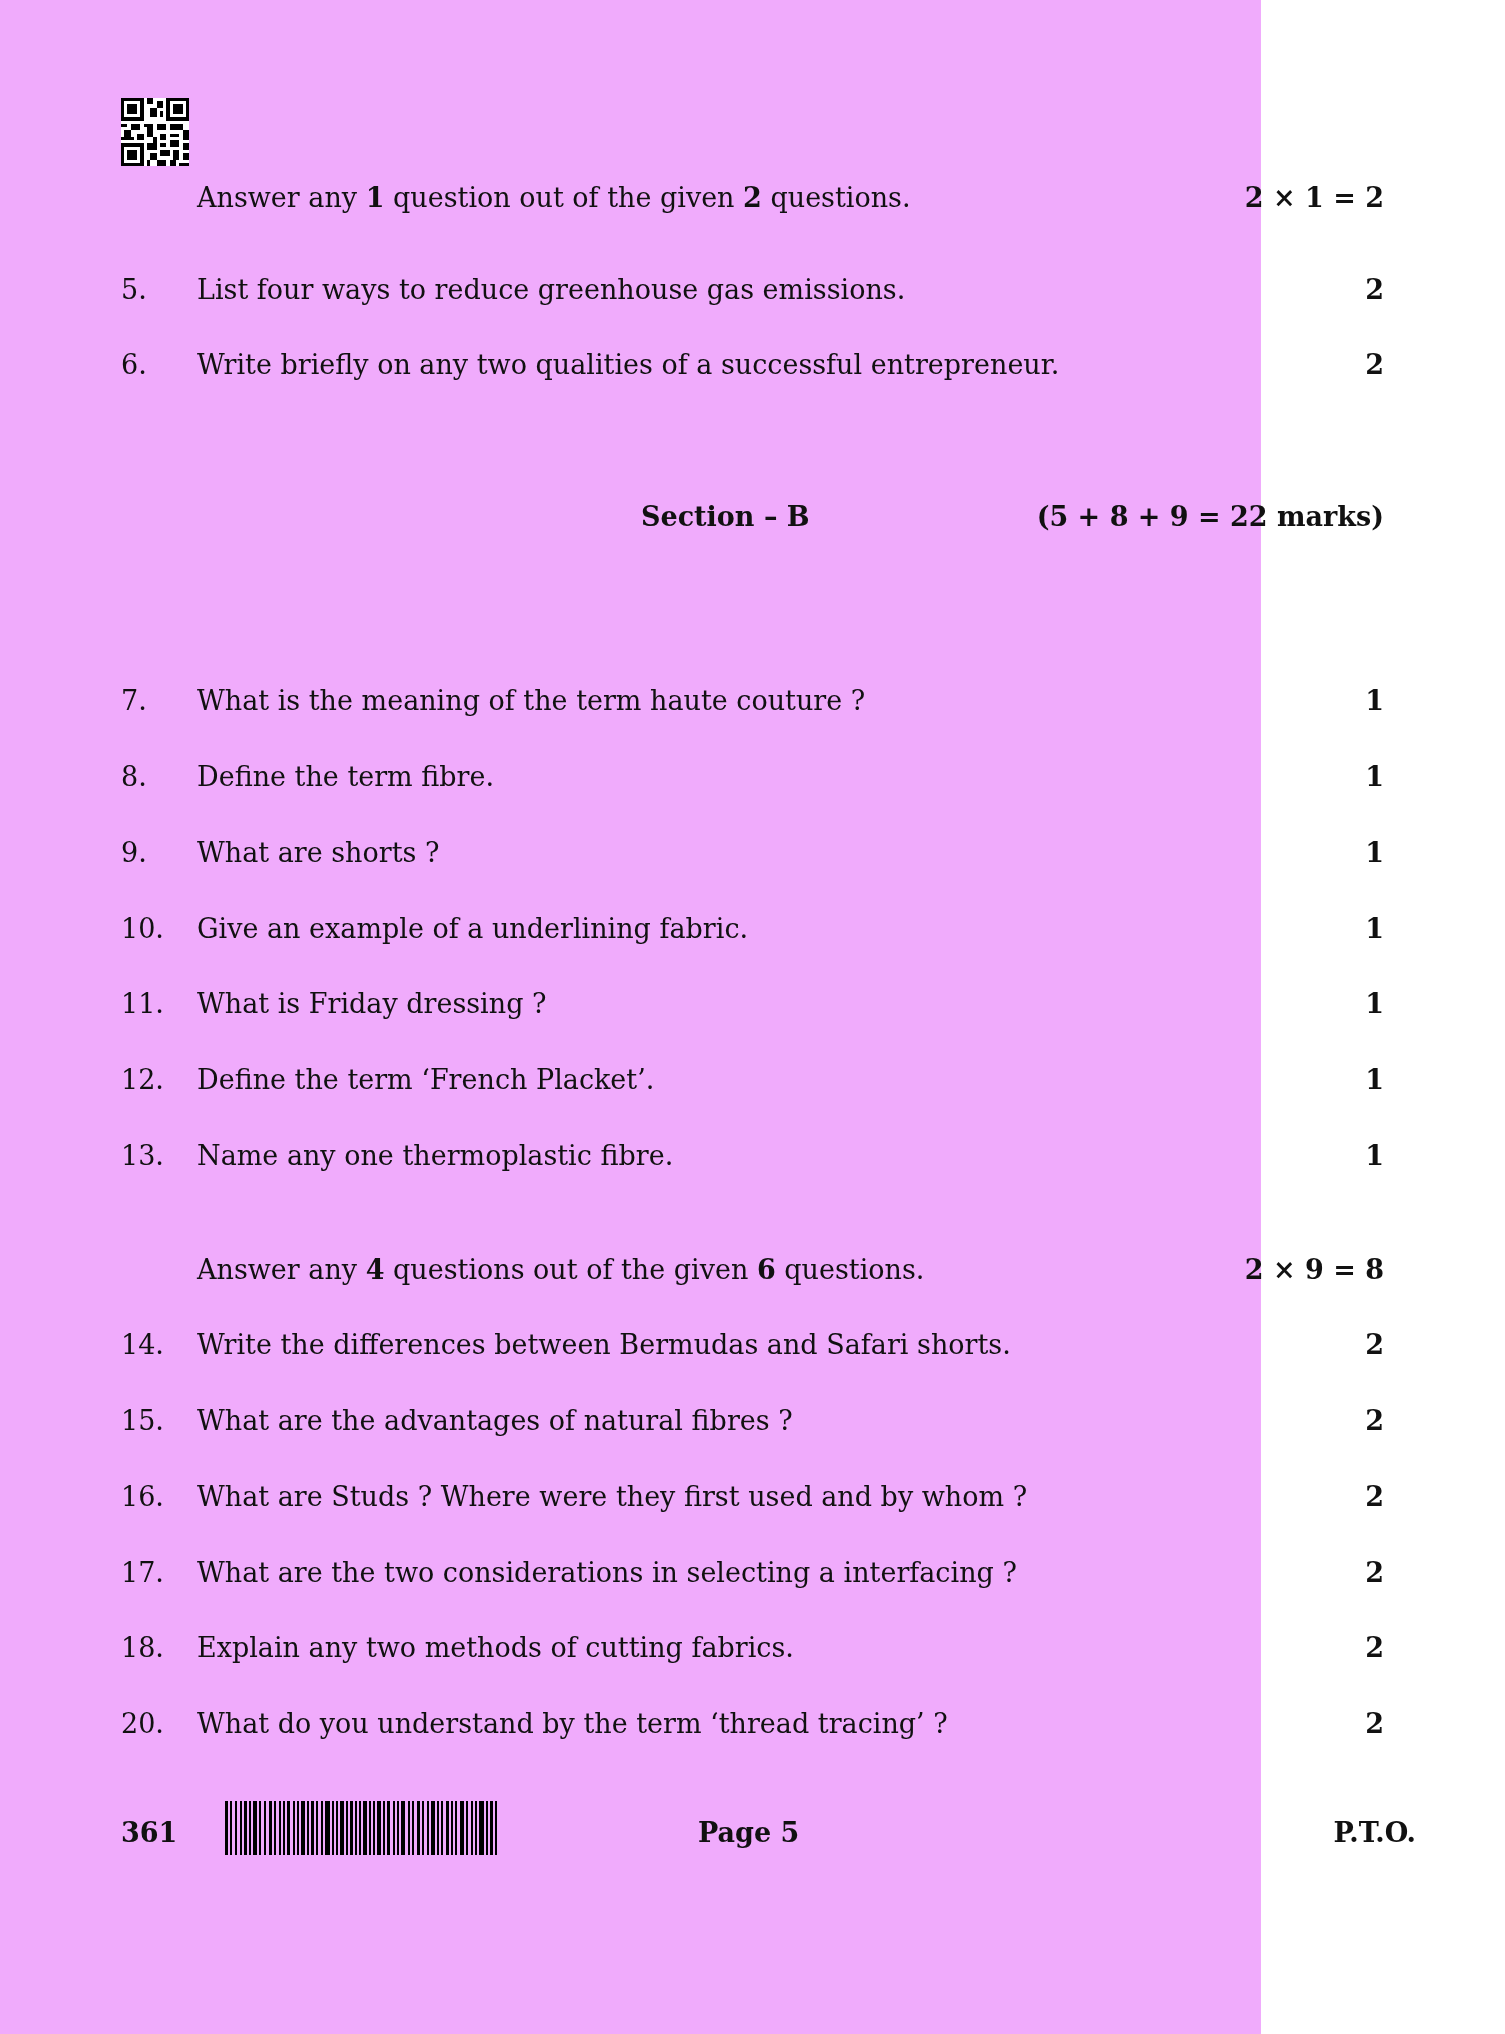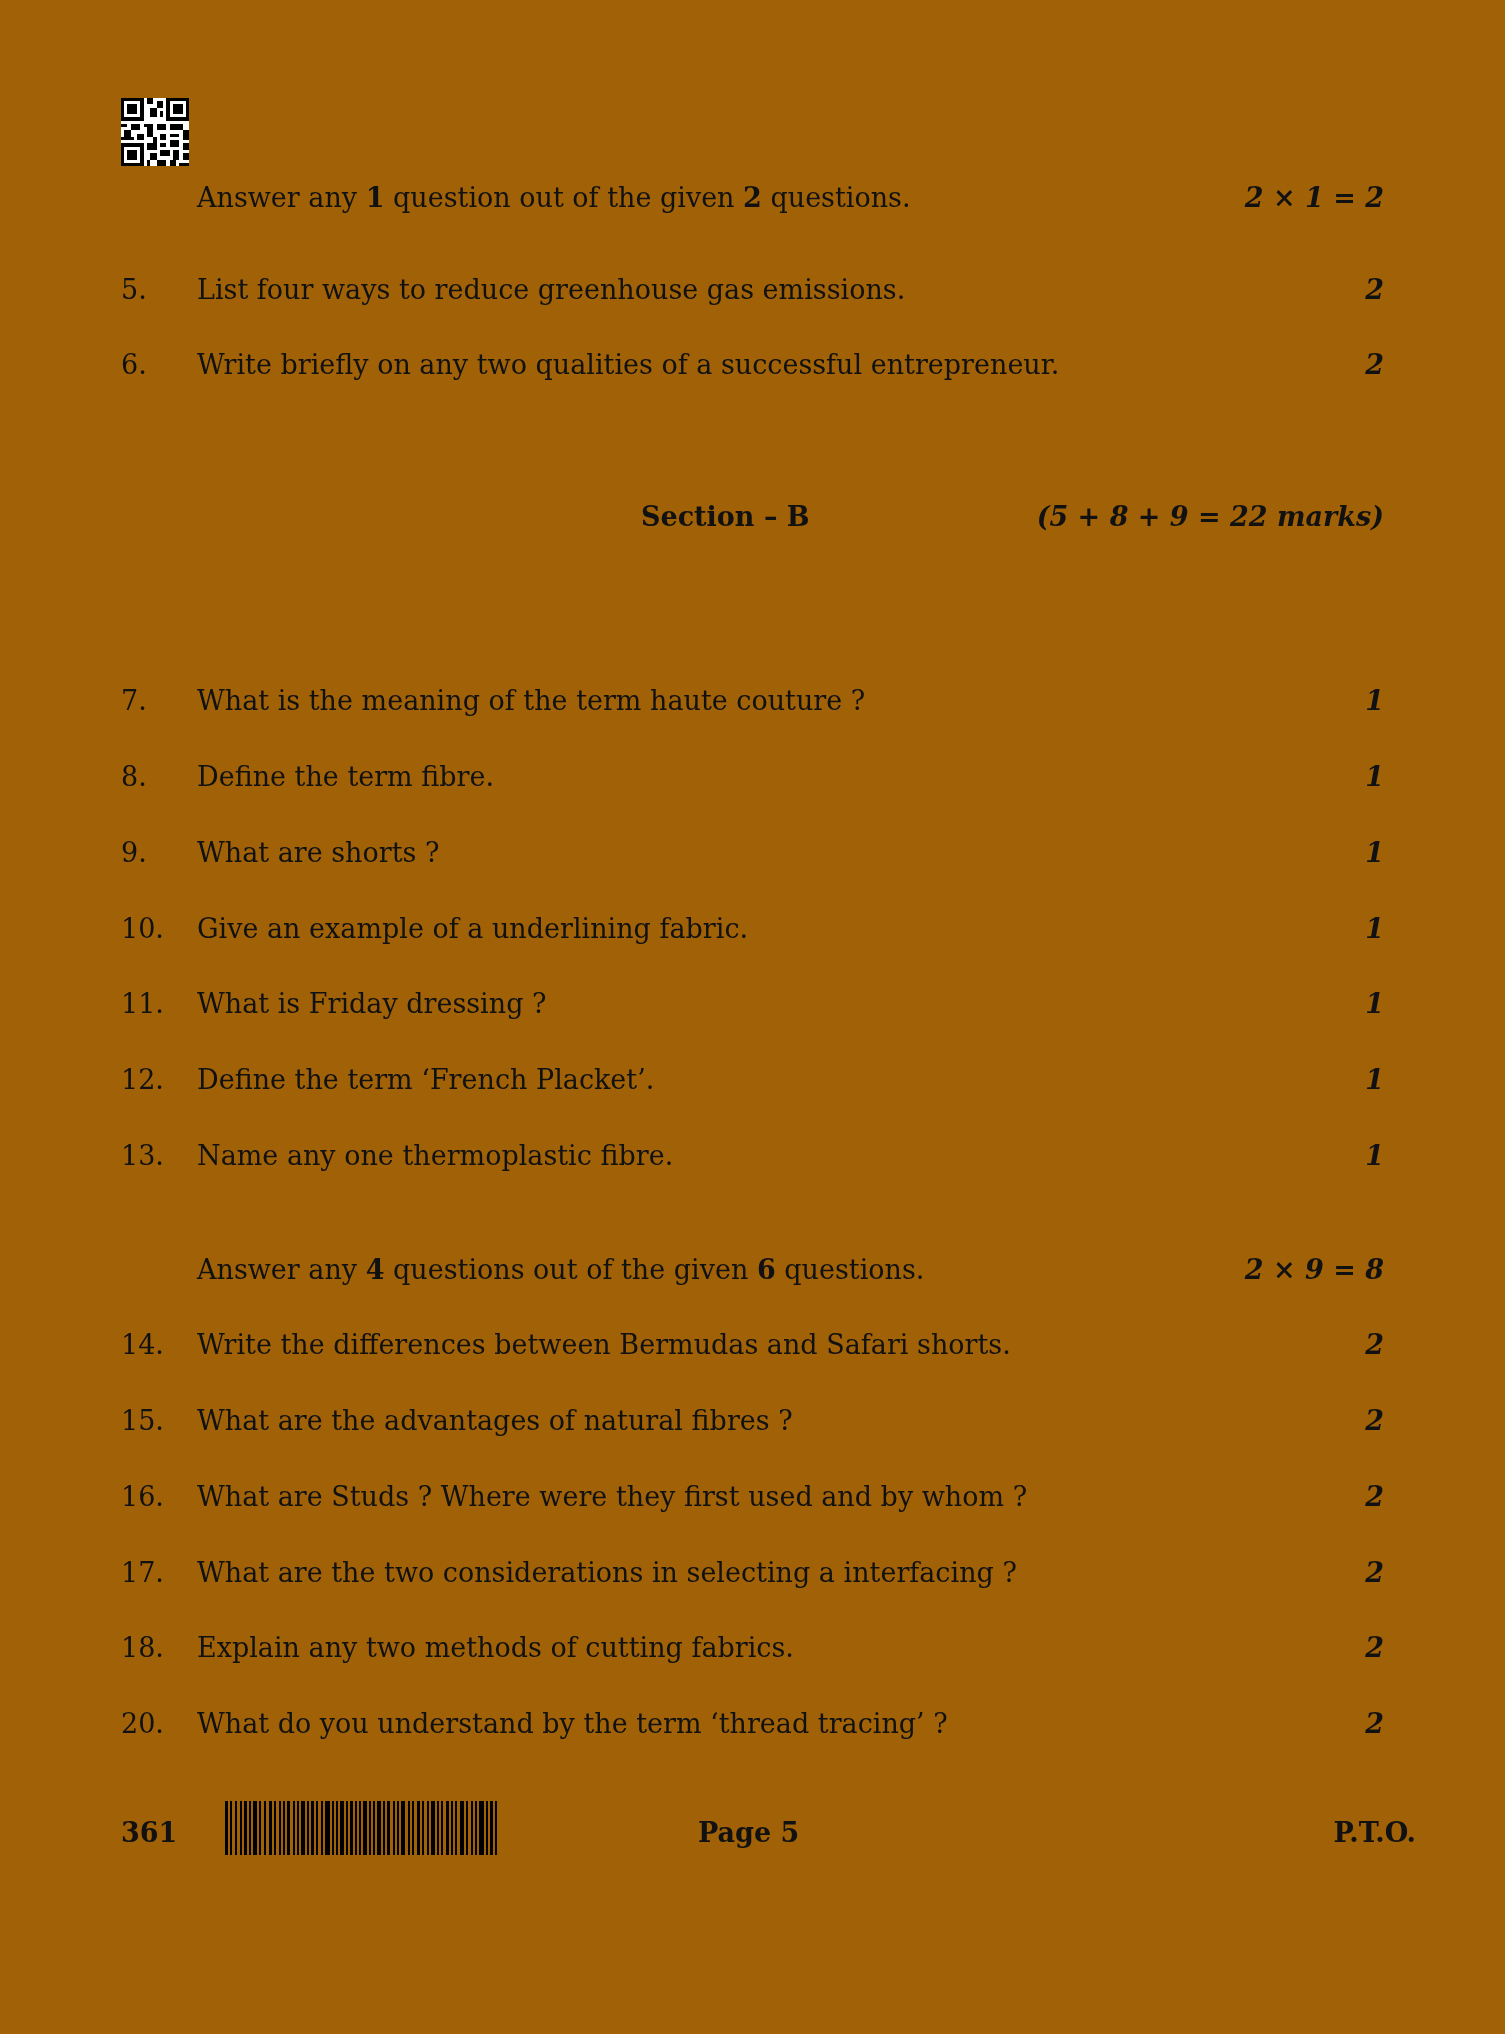"Answer any 1 question out" .page { background: #a16207 -> #f0abfc; width: 1505px -> 1261px }
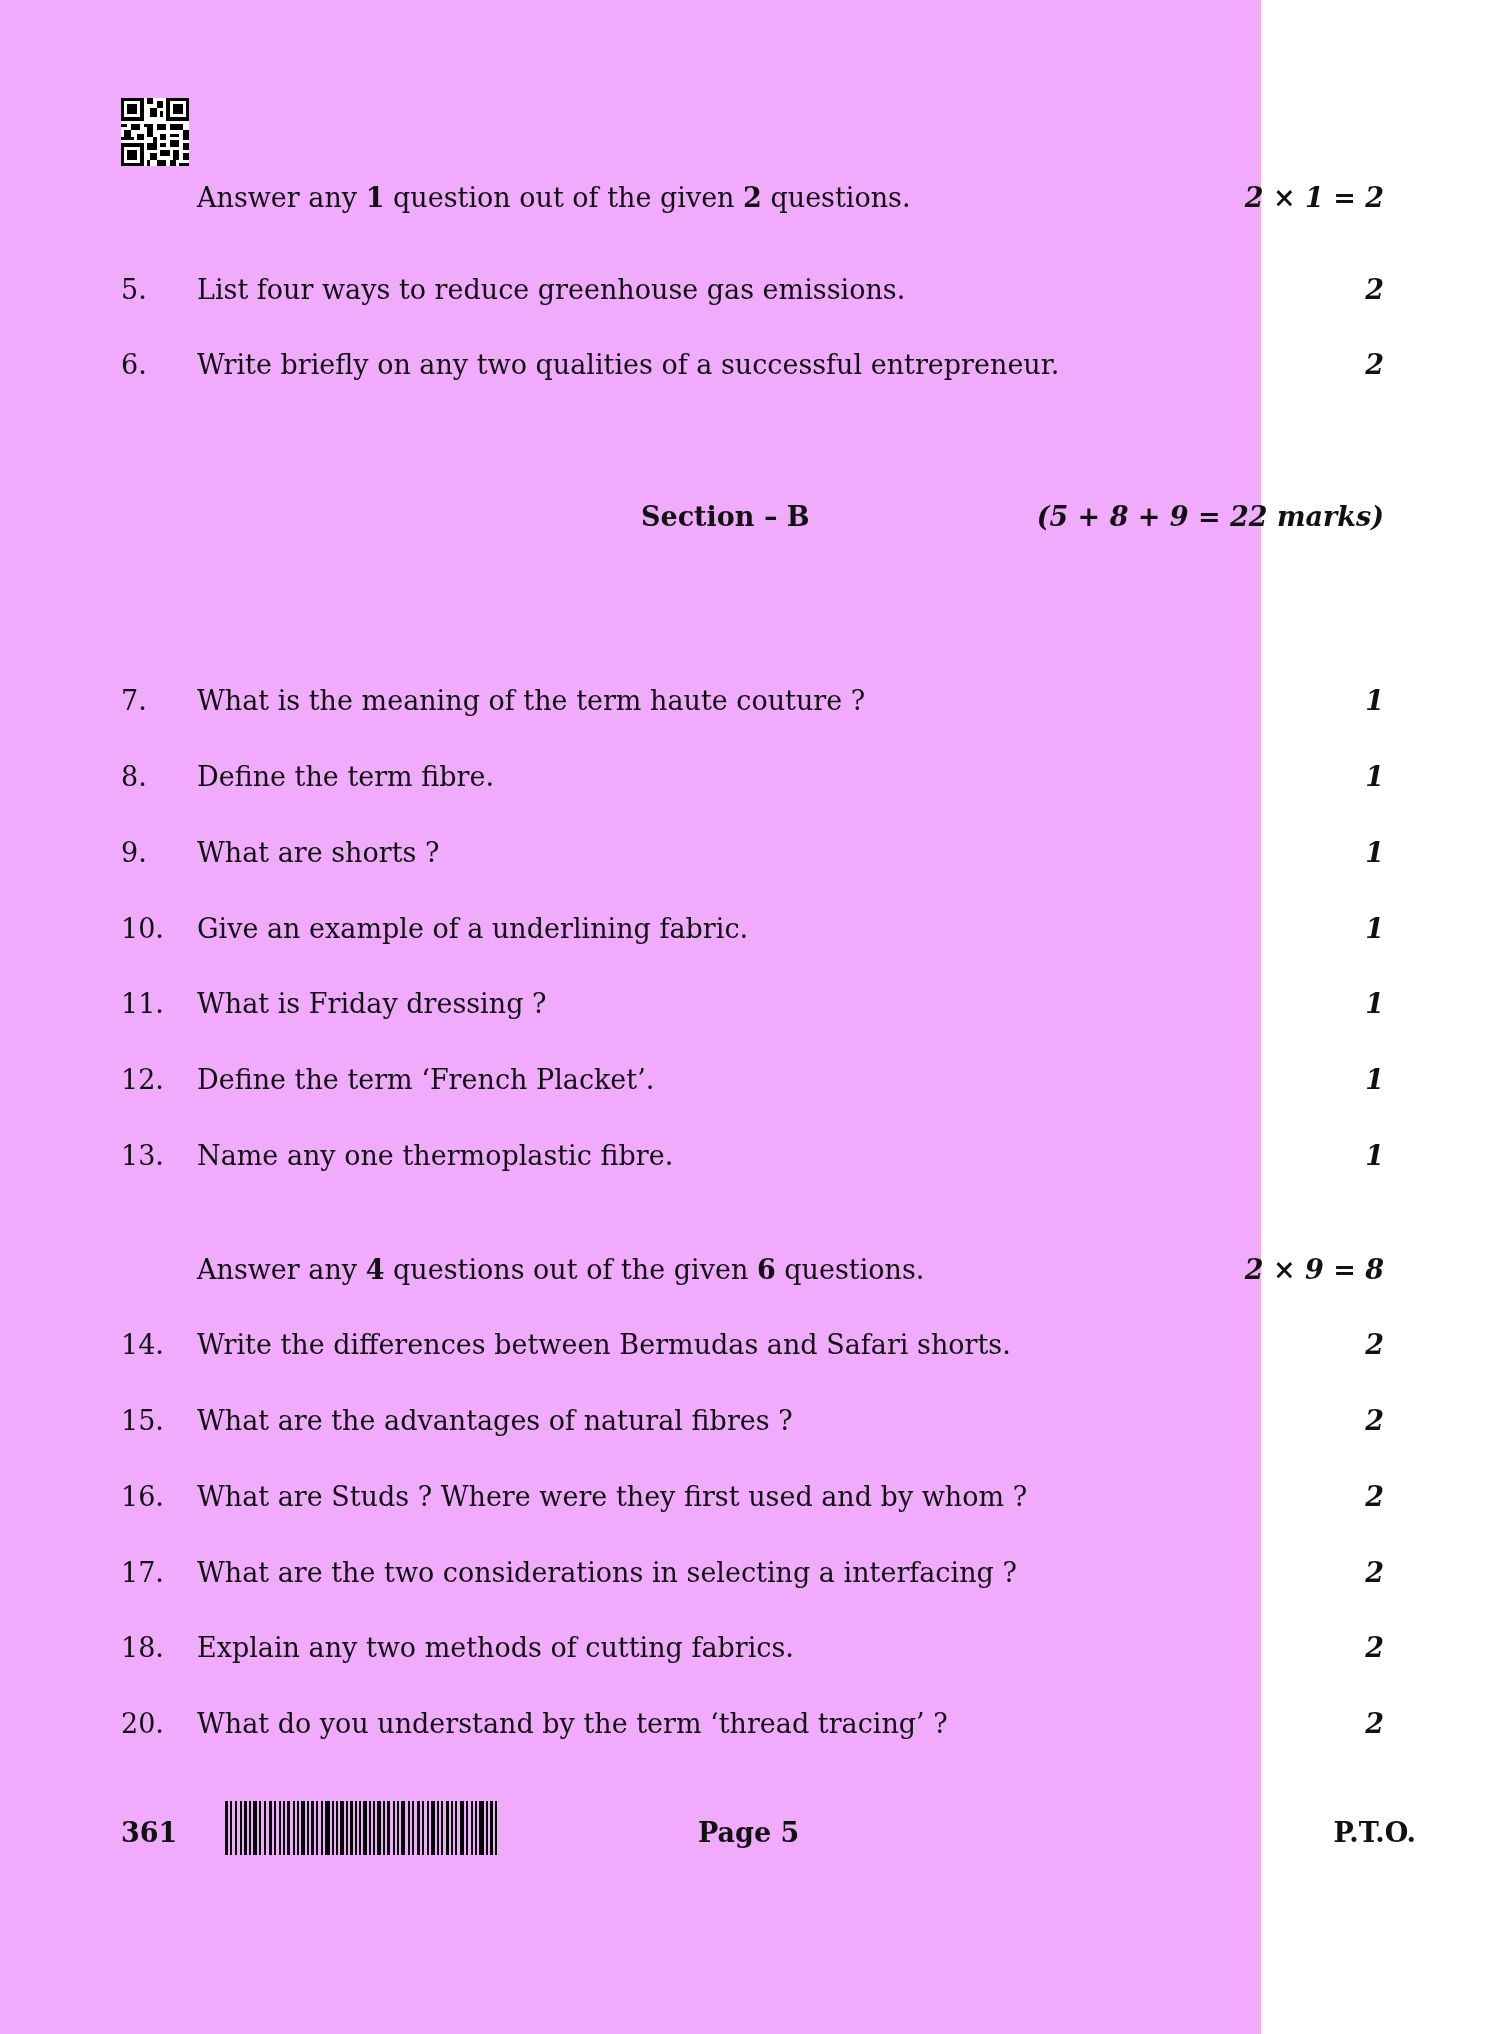"2 × 1 = 2" .marks { font-style: italic -> none }
